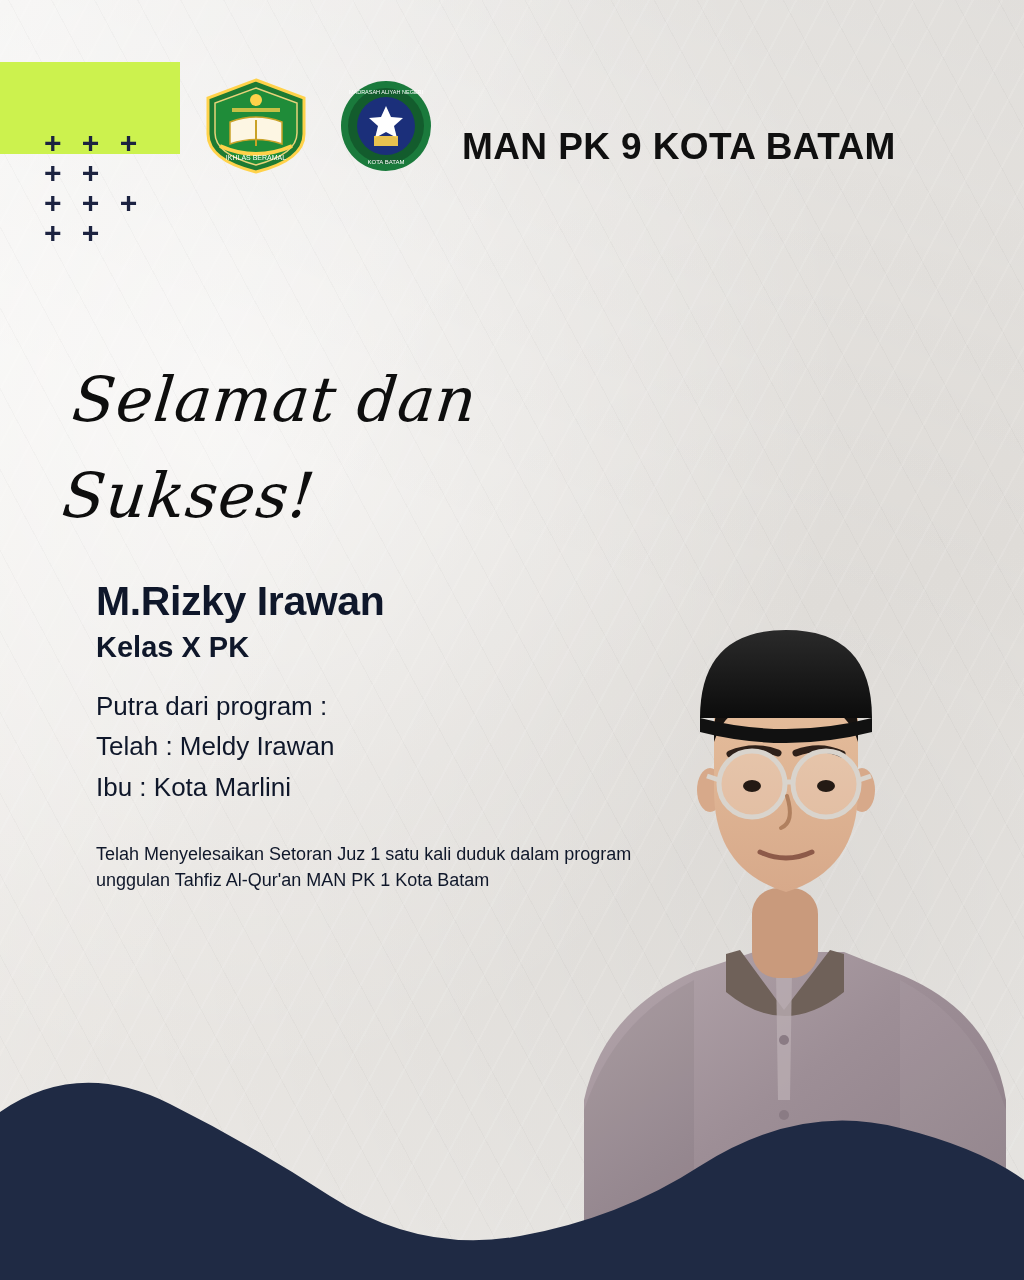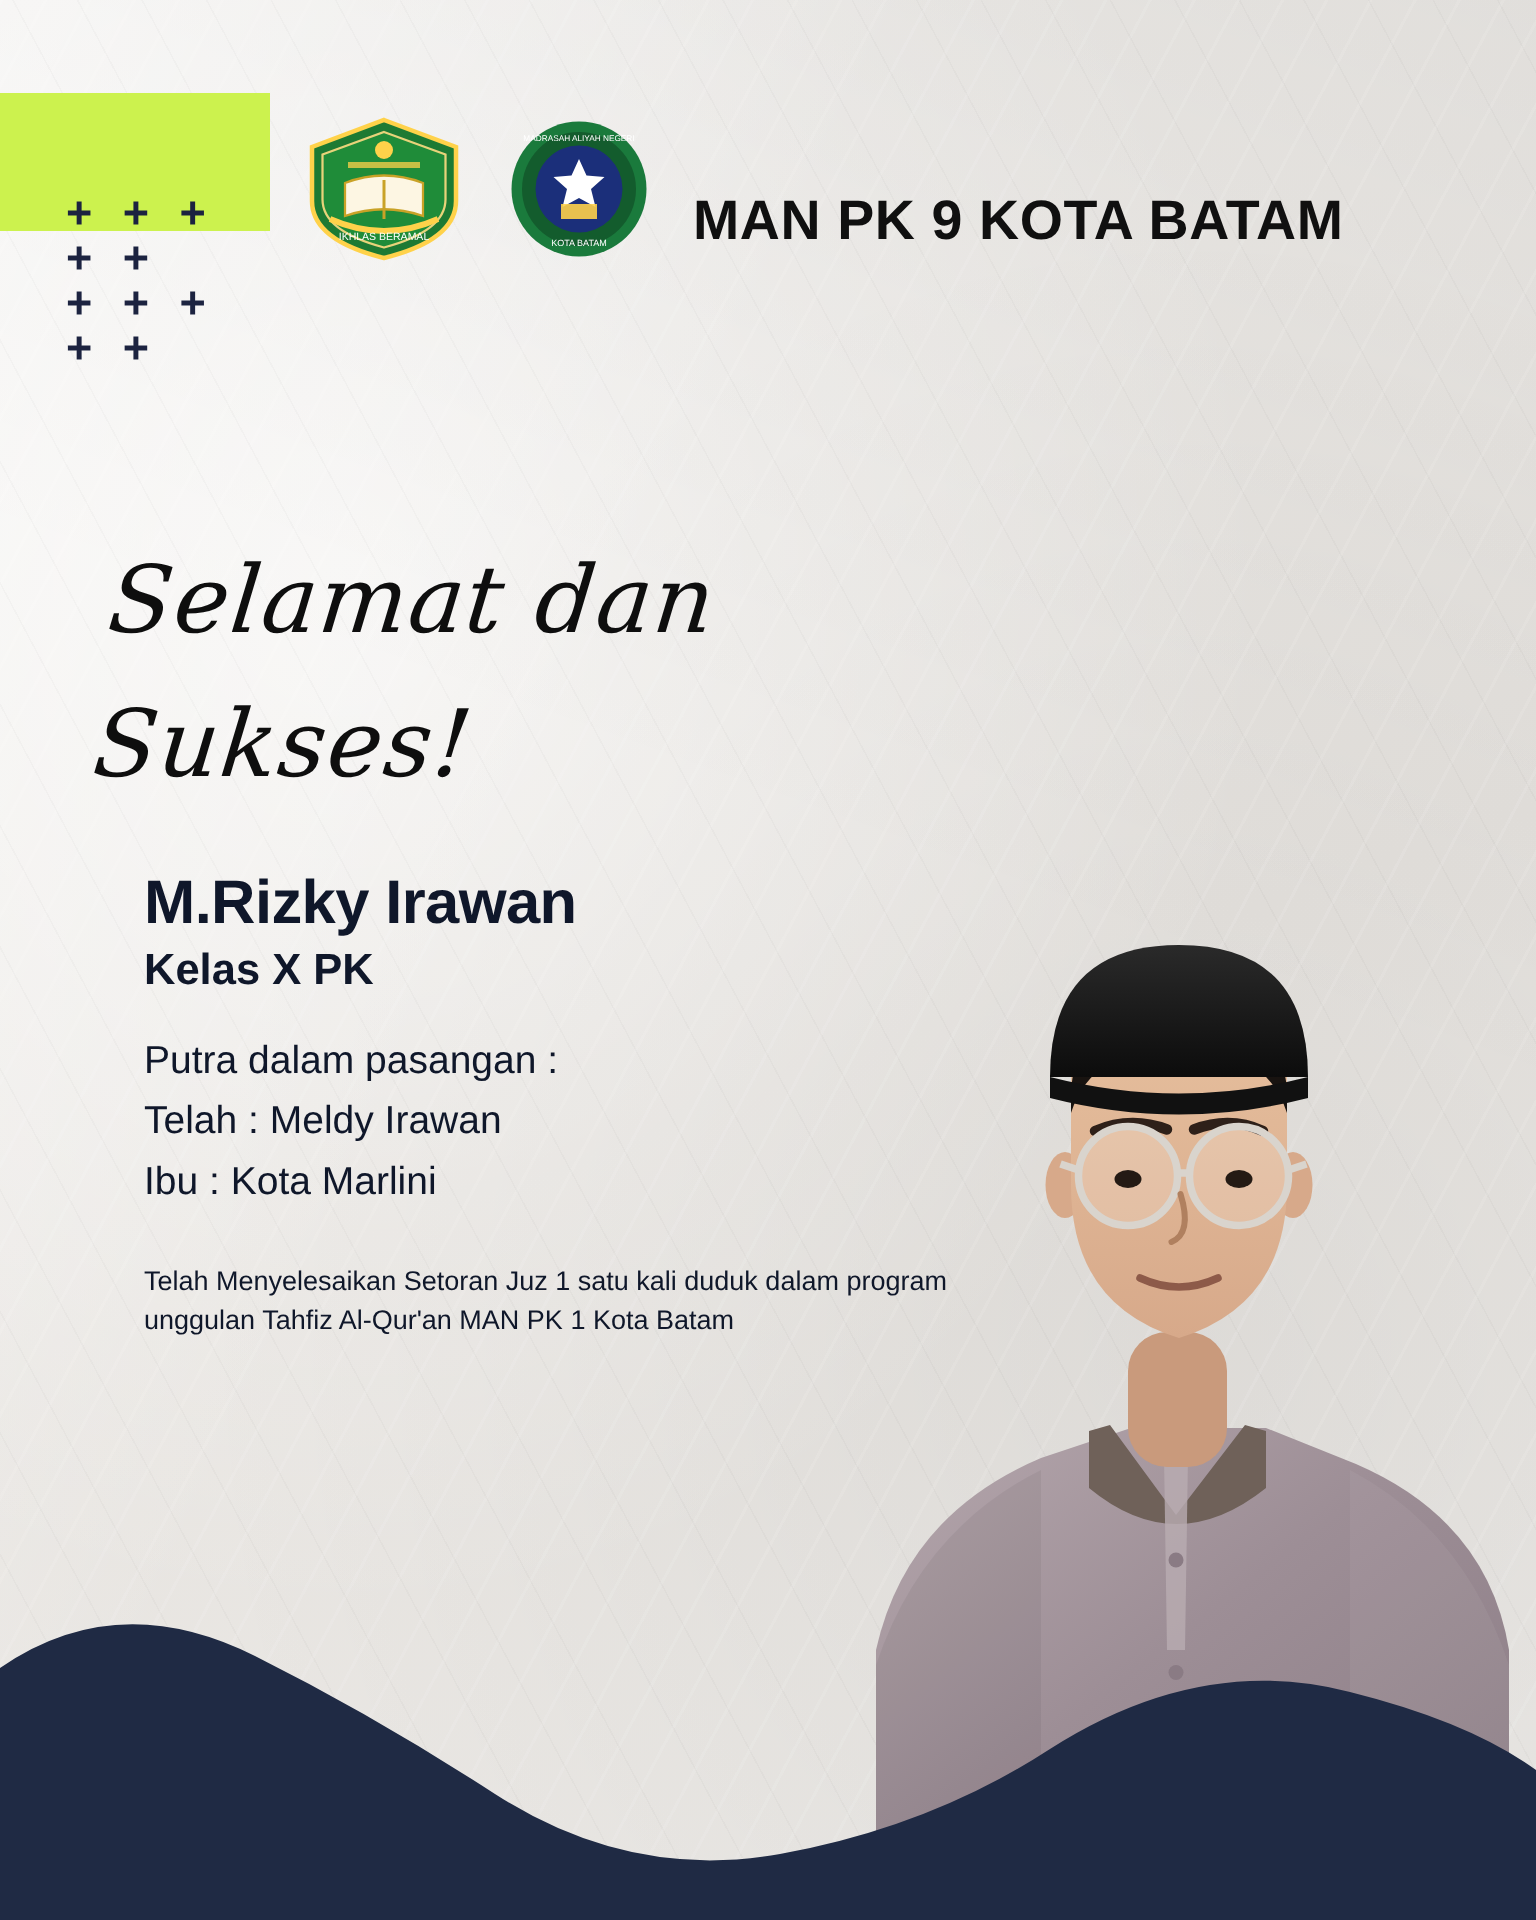"Putra dalam pasangan :" p.parent-line { text: dalam pasangan -> dari program }
